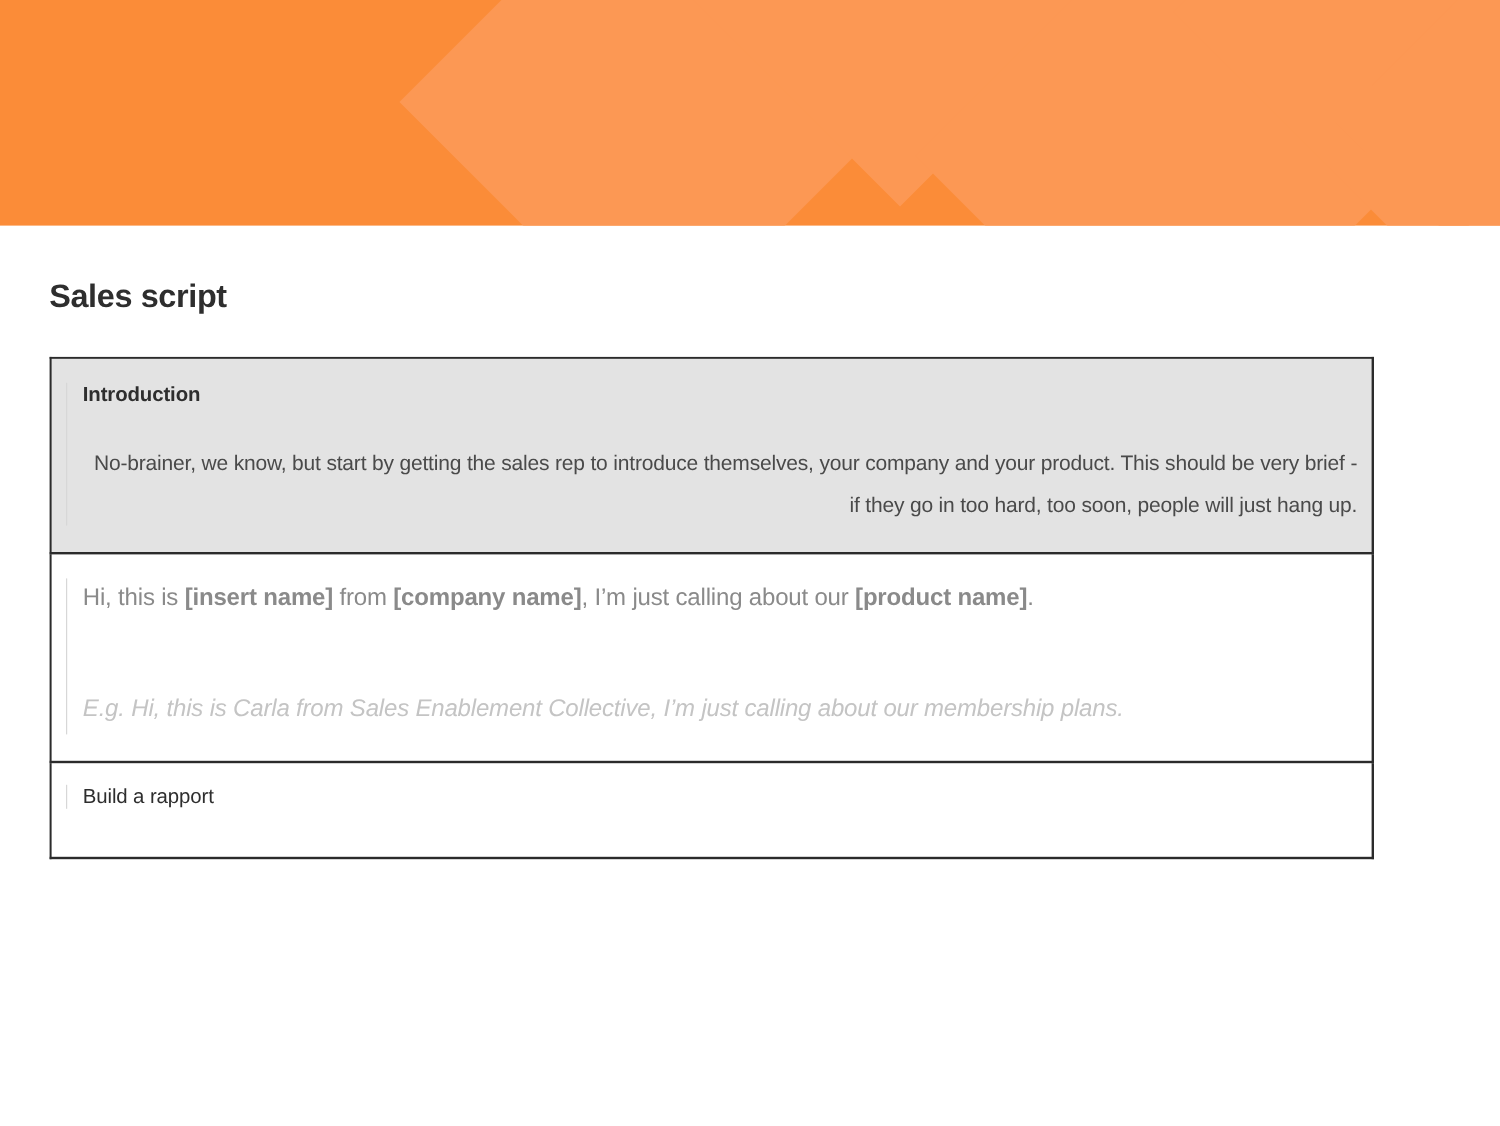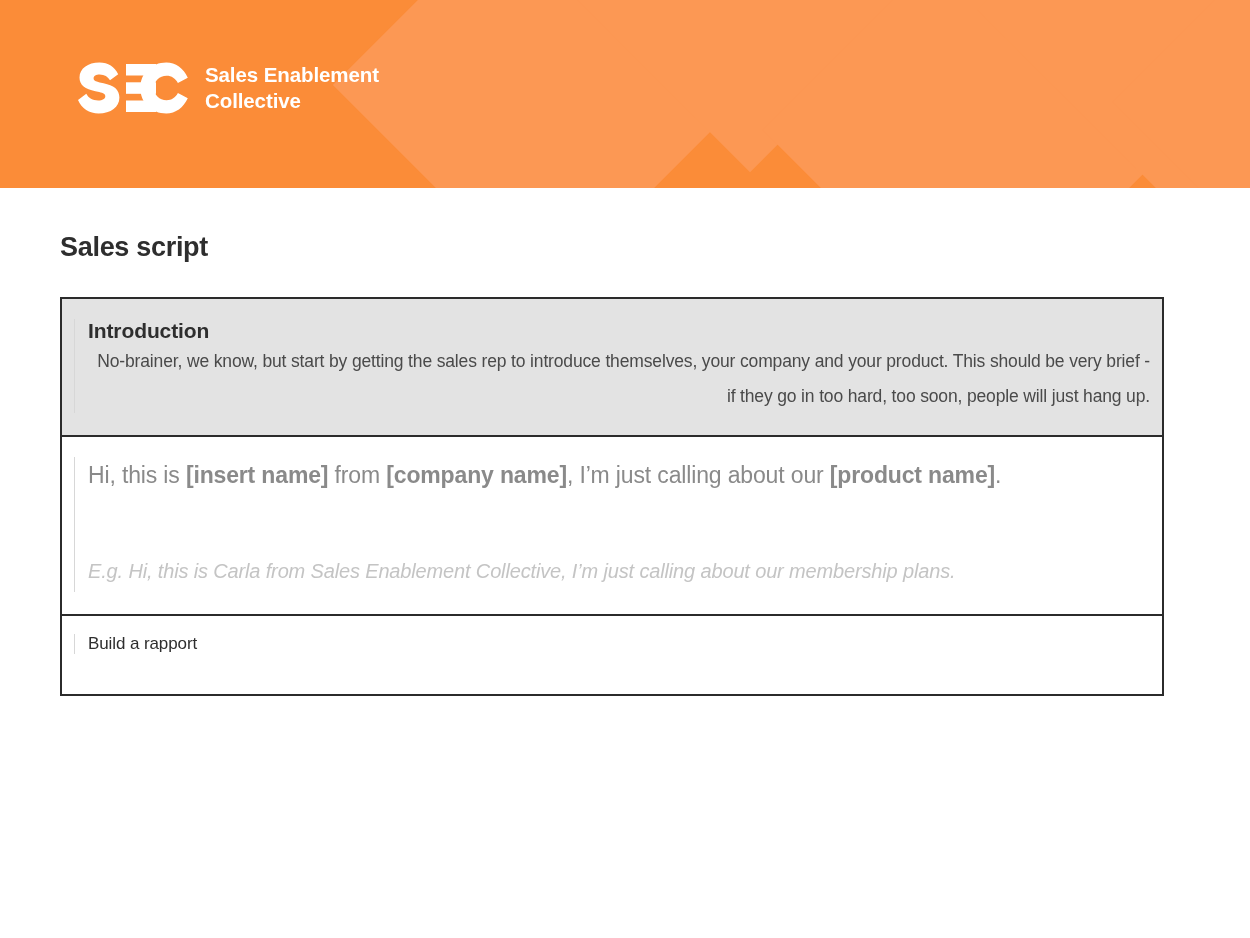"Sales Enablement" div.logo-block { html: <div> <svg> <path></path> <rect></rect> <rect></rect> <rect></rect> <path></path> </svg> <div>Sales Enablement Collective</div> </div> -> none }
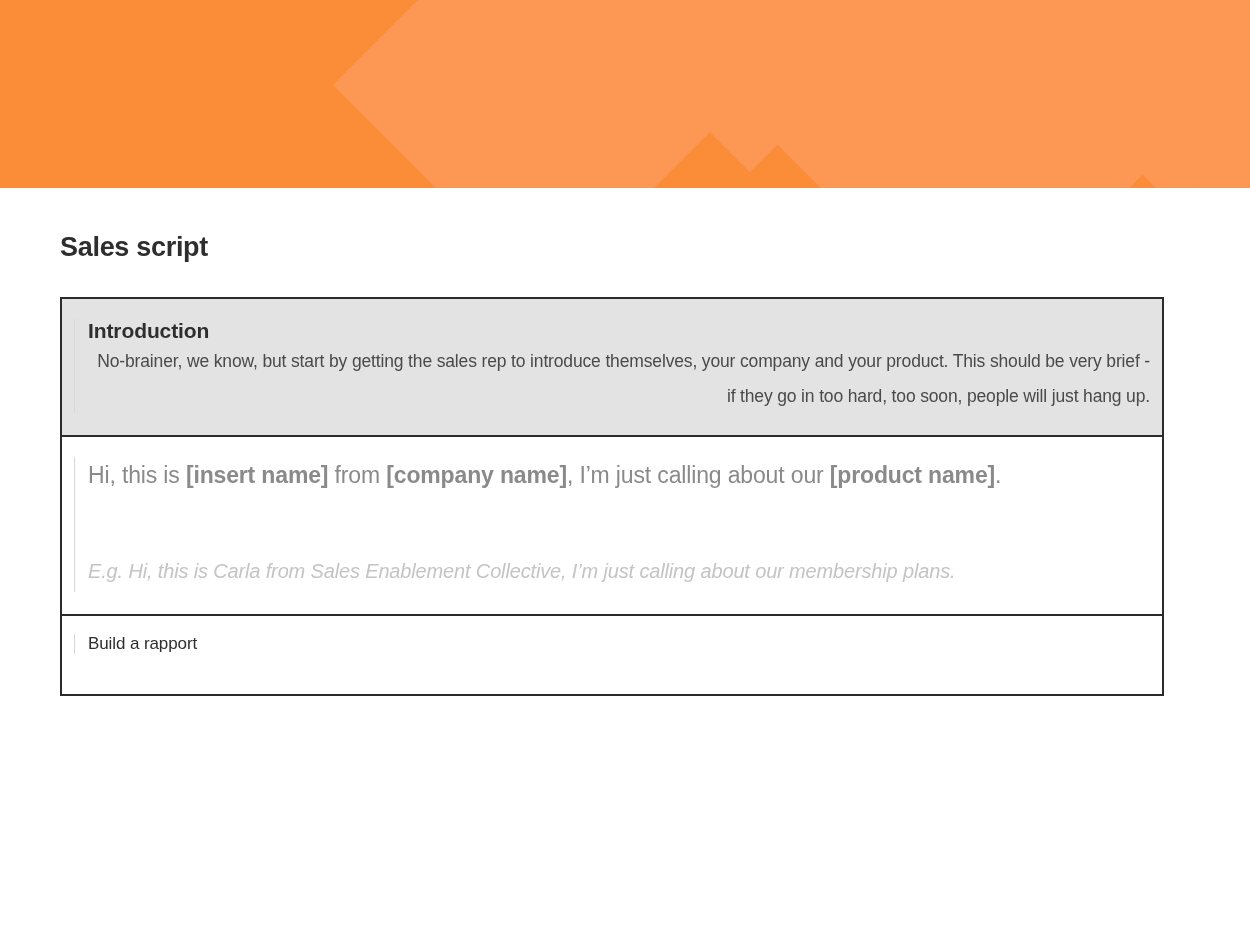"Sales script" .page { padding: 0 60px -> 0 41px }
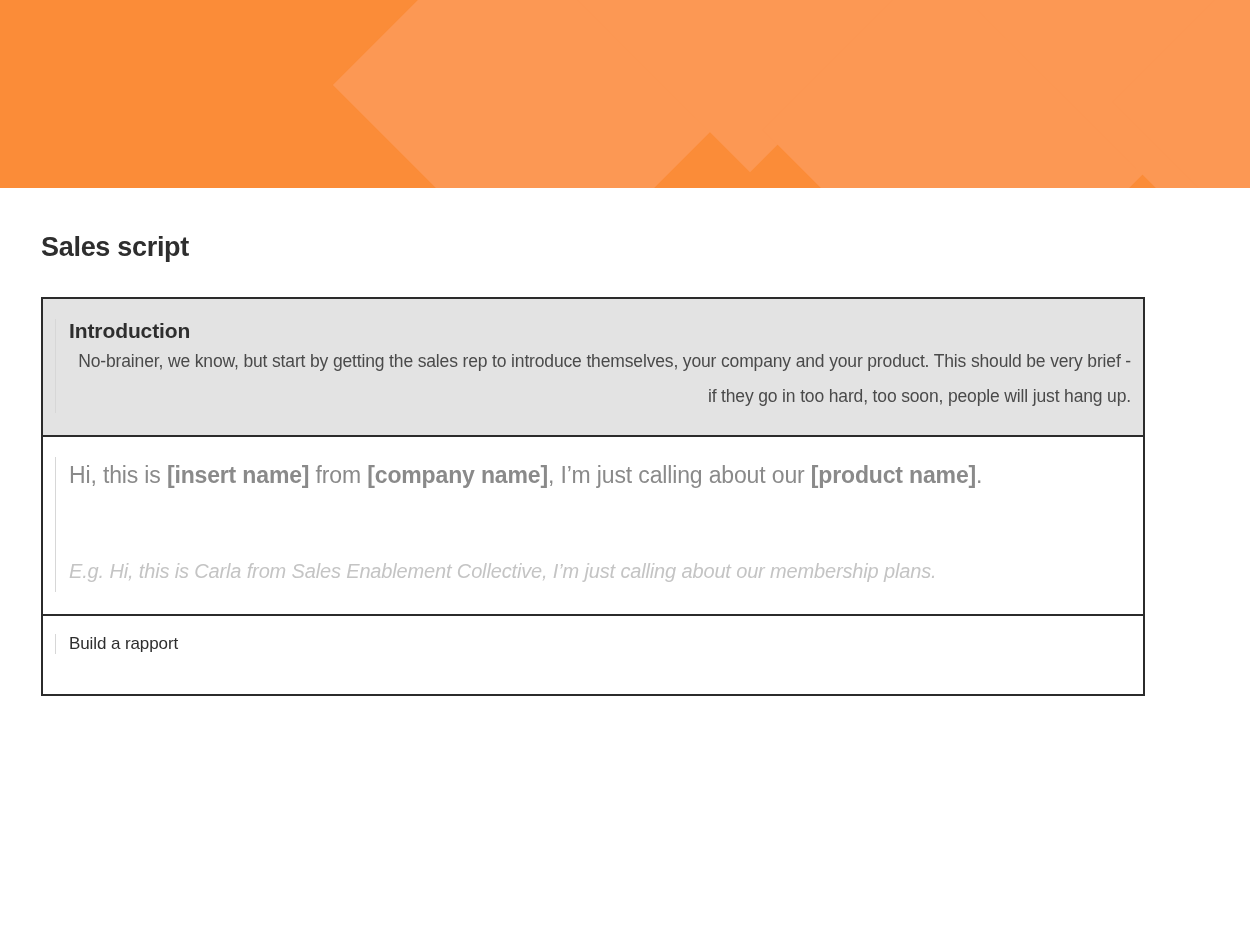"Introduction" .section-title { font-size: 21px -> 17px; margin-bottom: 1px -> 30px }
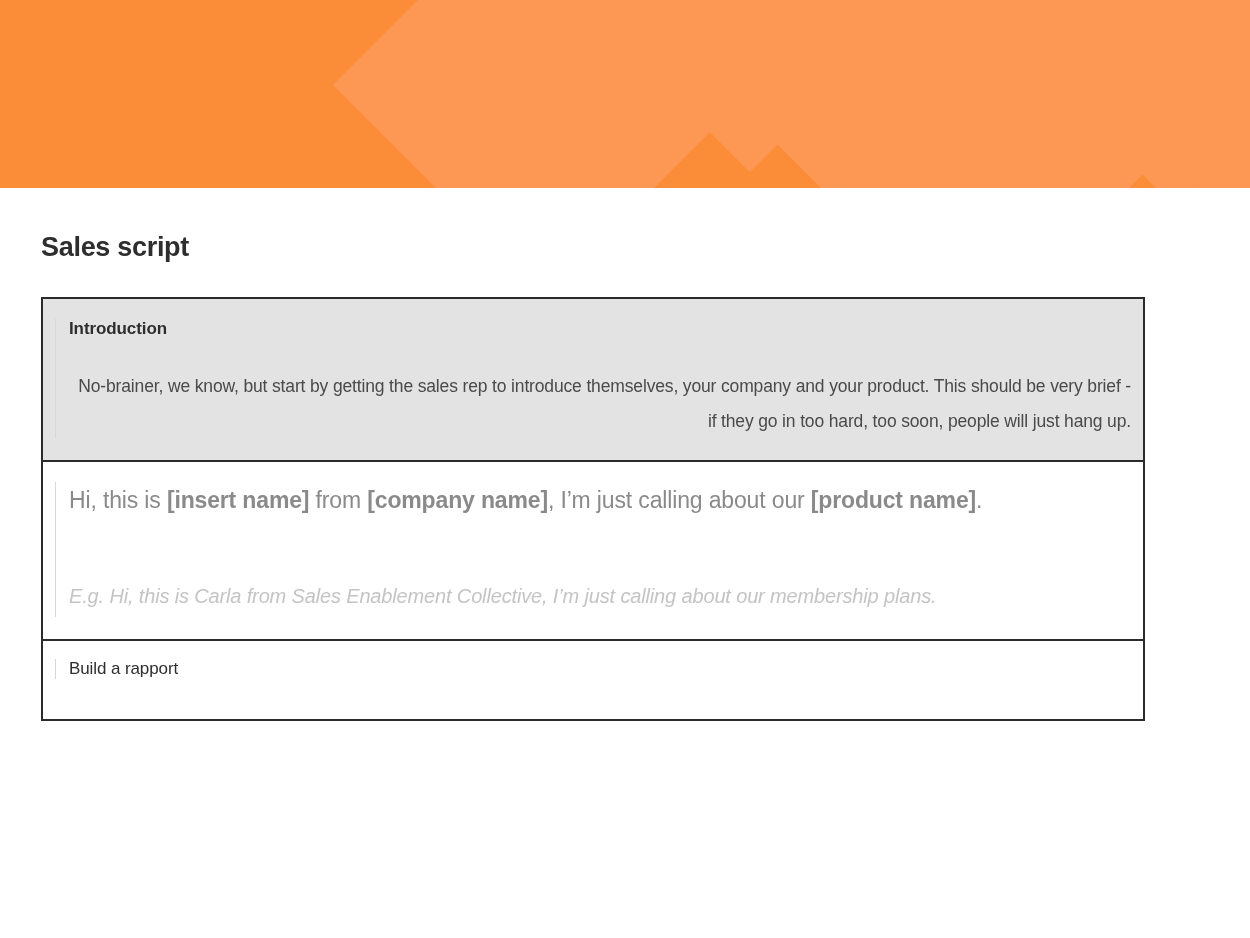"Hi, this is [insert name]" .script-line { font-size: 23px -> 20px }
